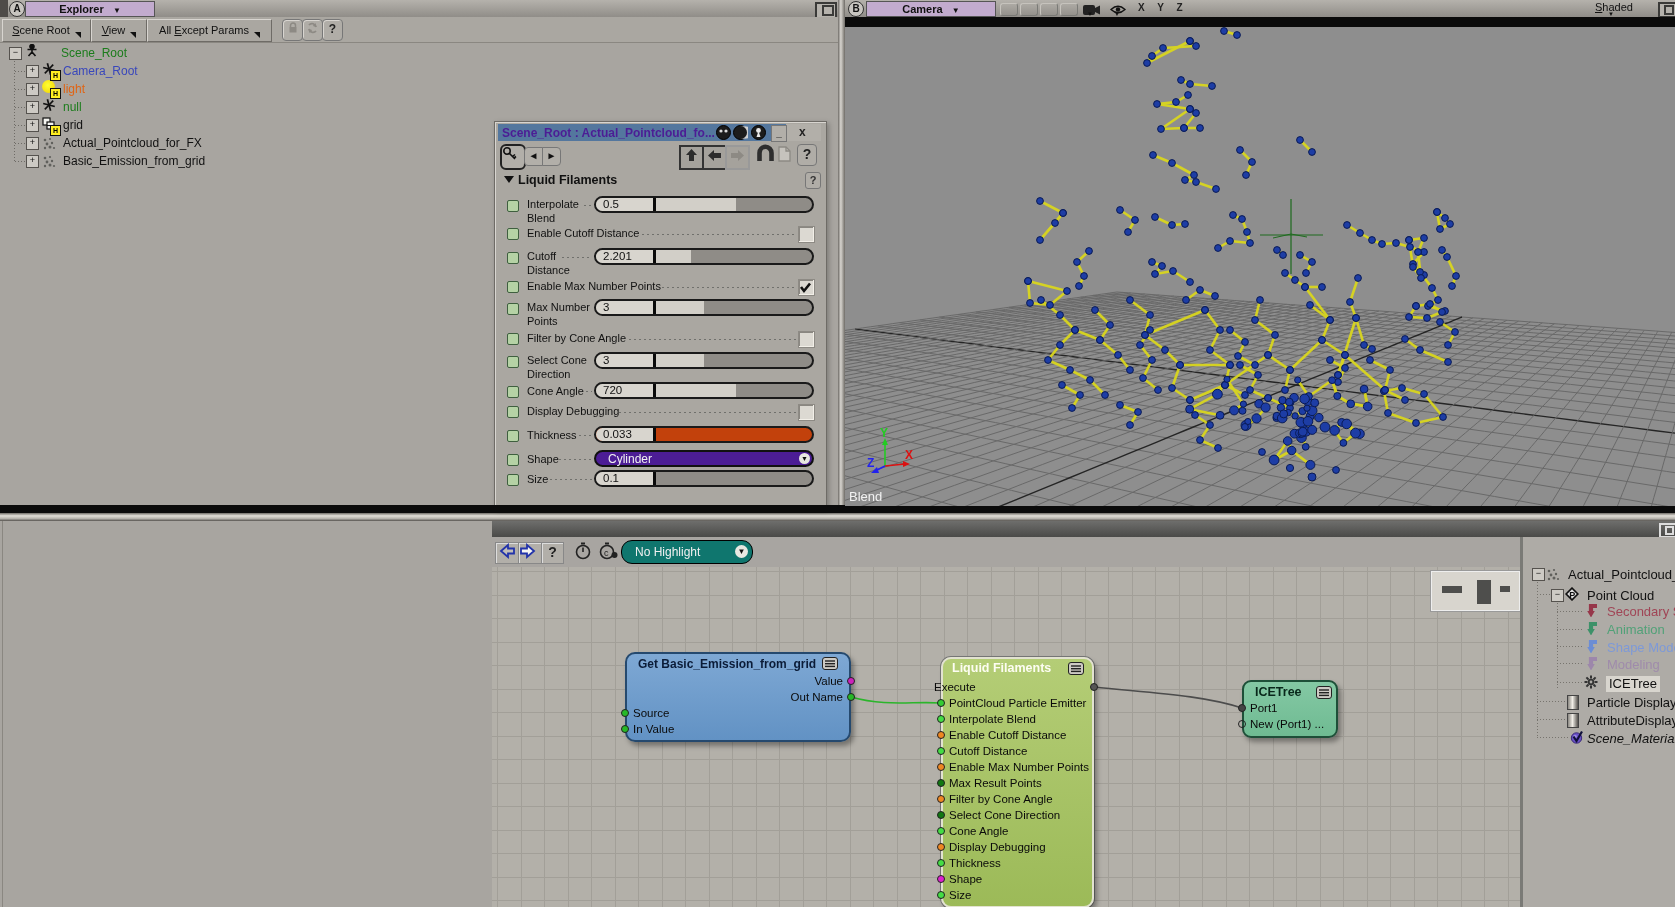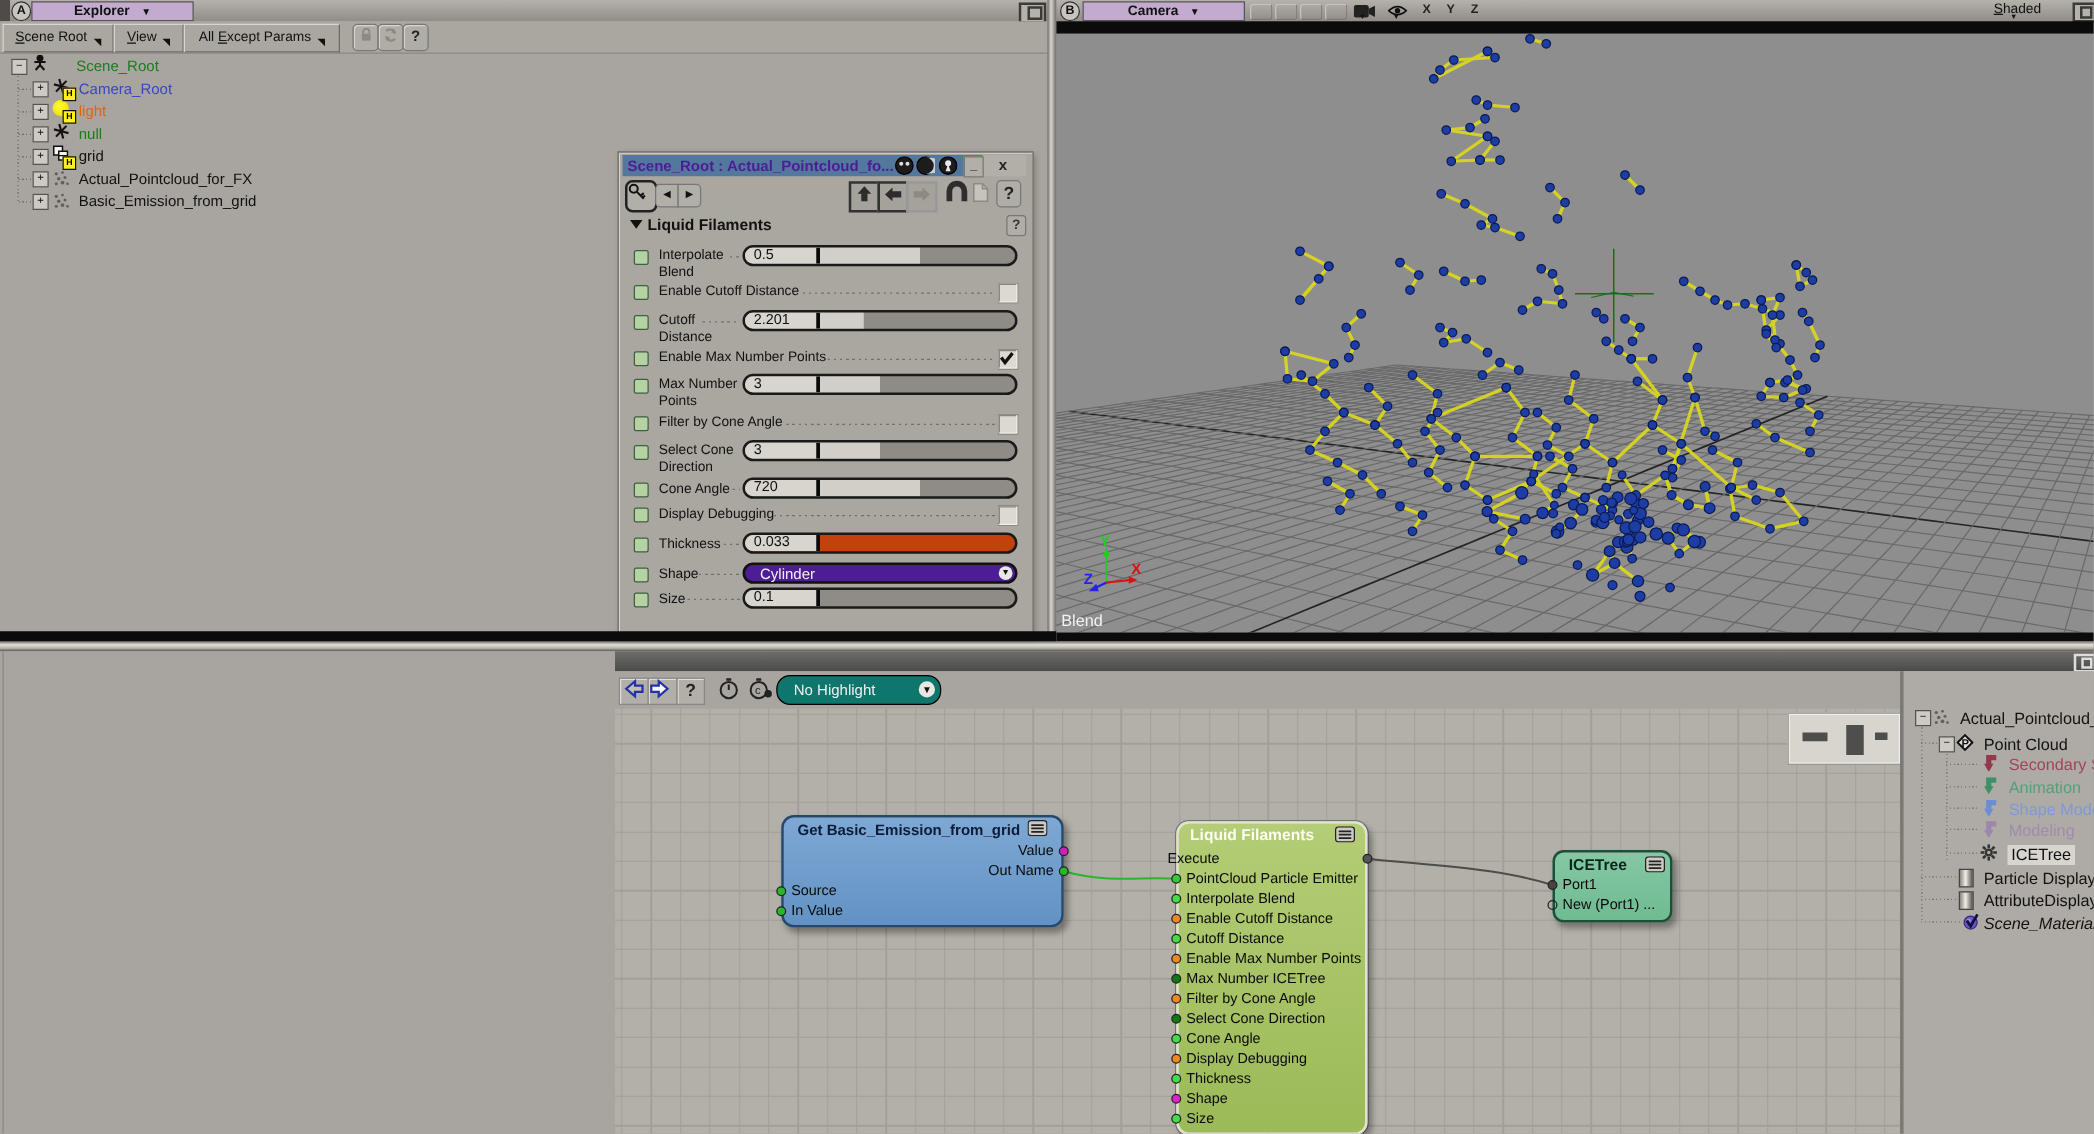"Max Number ICETree" div { text: Number ICETree -> Result Points }
